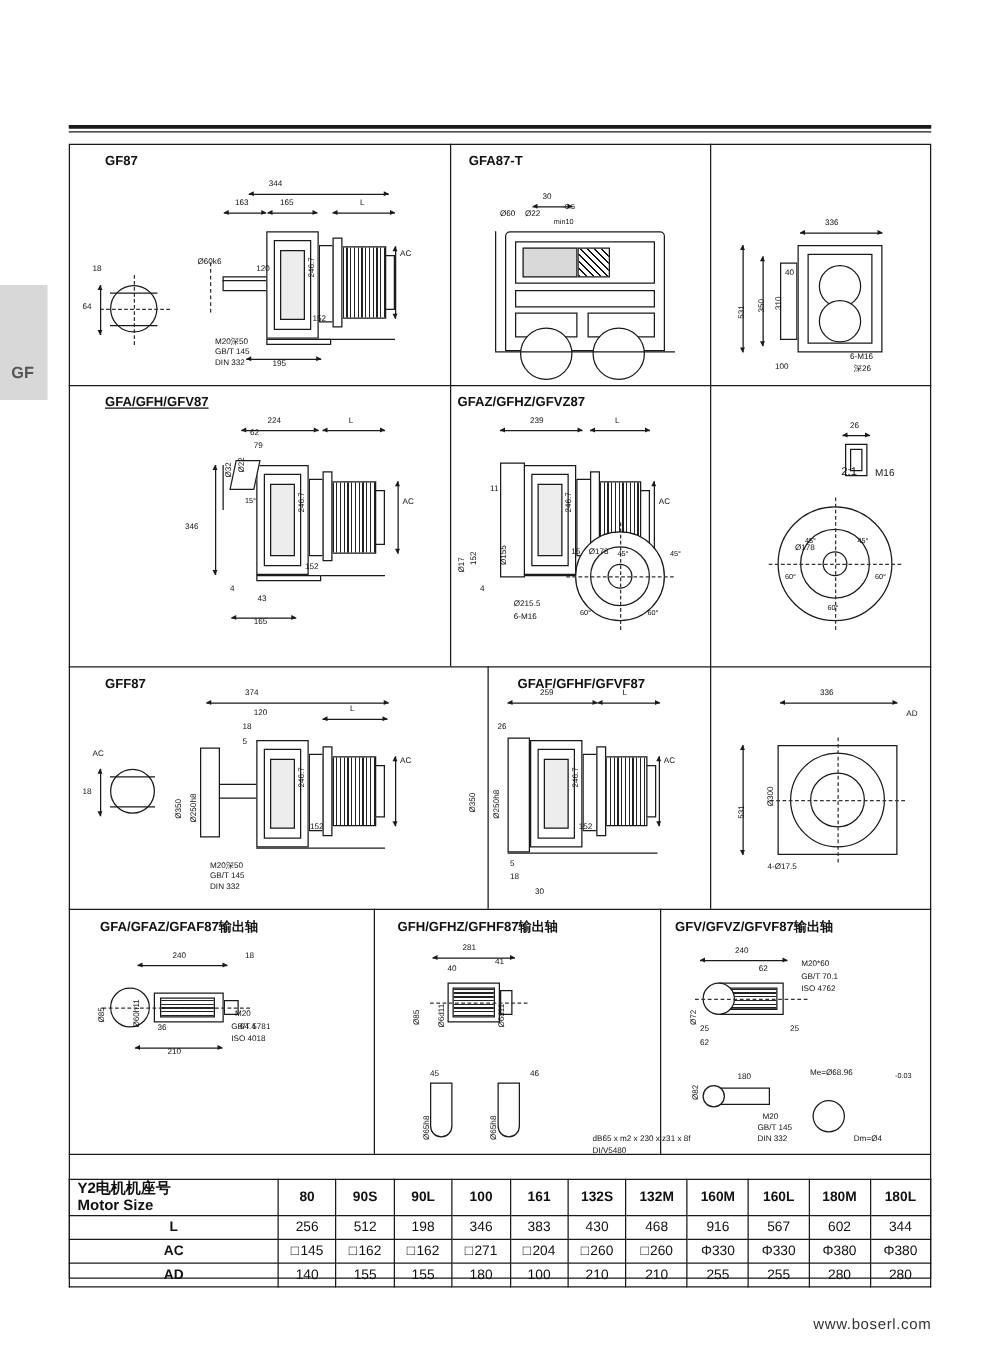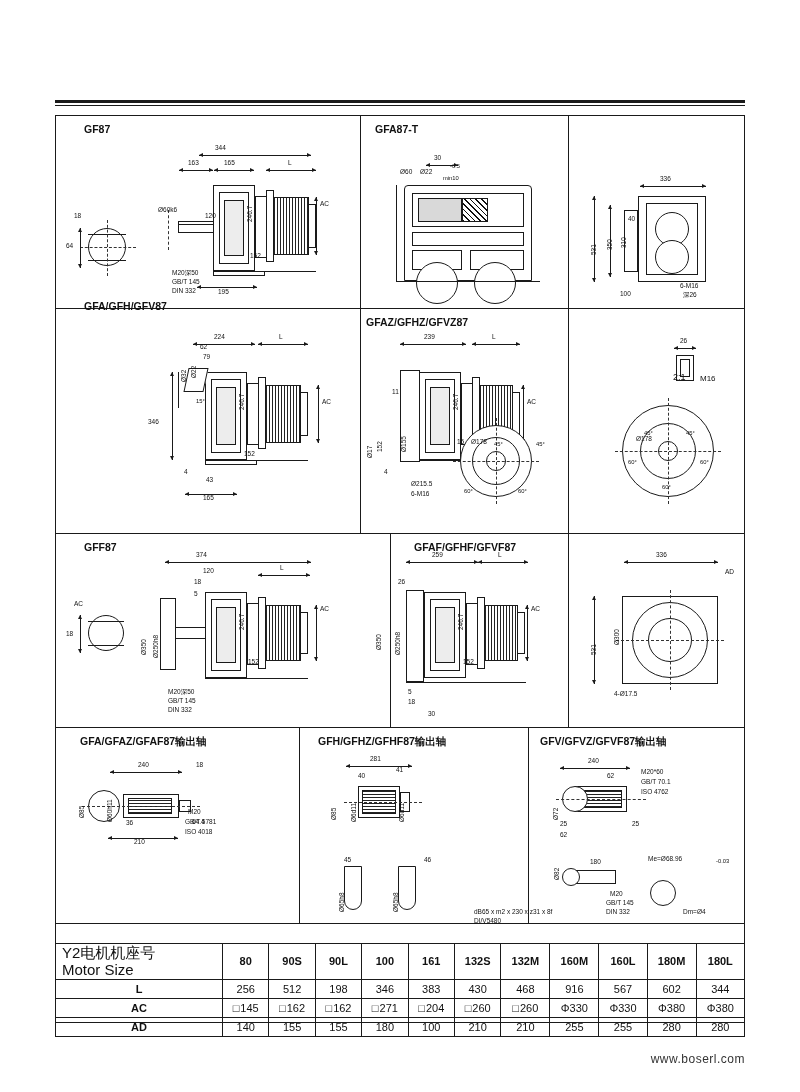"GF" div.sidetab { html: none -> <div> <span>GF</span> </div> }
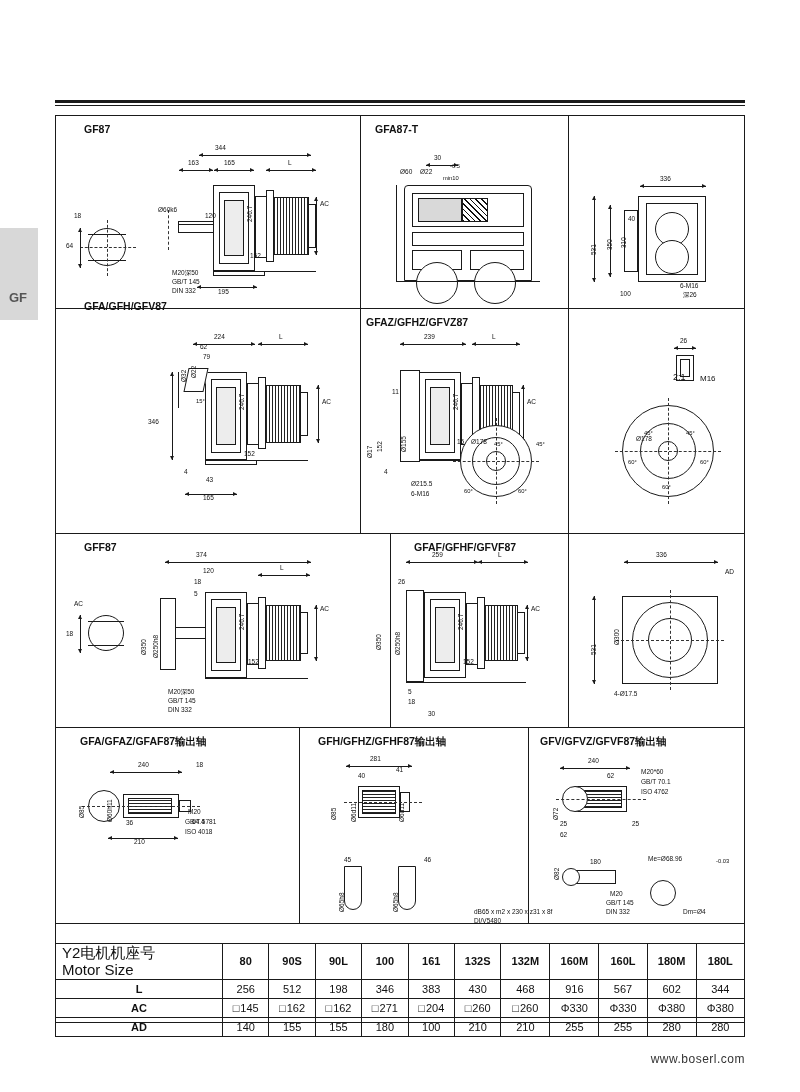"GFA/GFH/GFV87" div.cellTitle { text-decoration: none -> underline; top: 300px -> 316px }
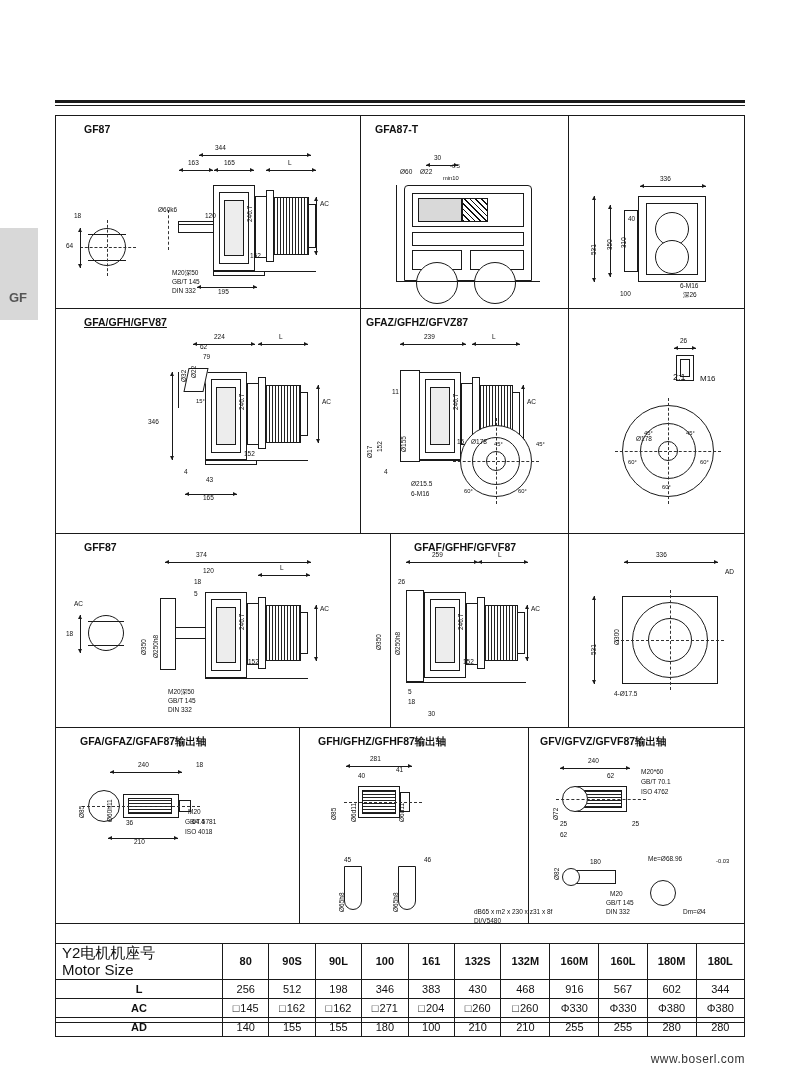"Y2电机机座号" .tbl td.cnlbl { font-size: 15px -> 12px; font-weight: normal -> bold }
